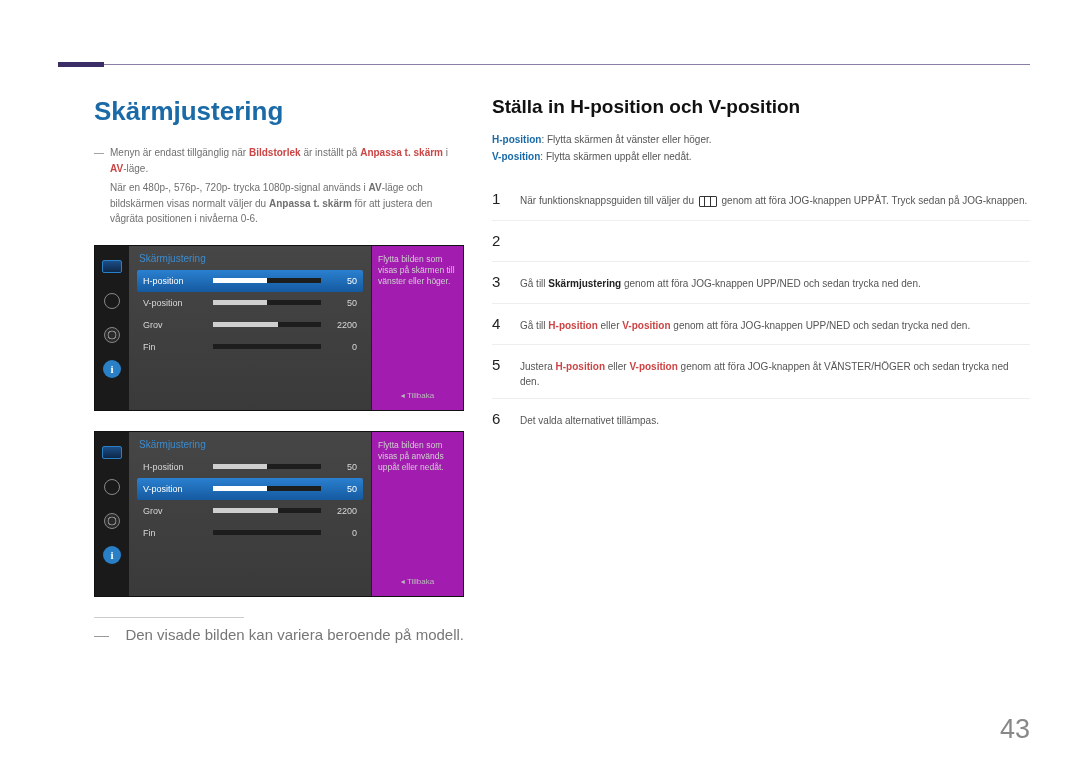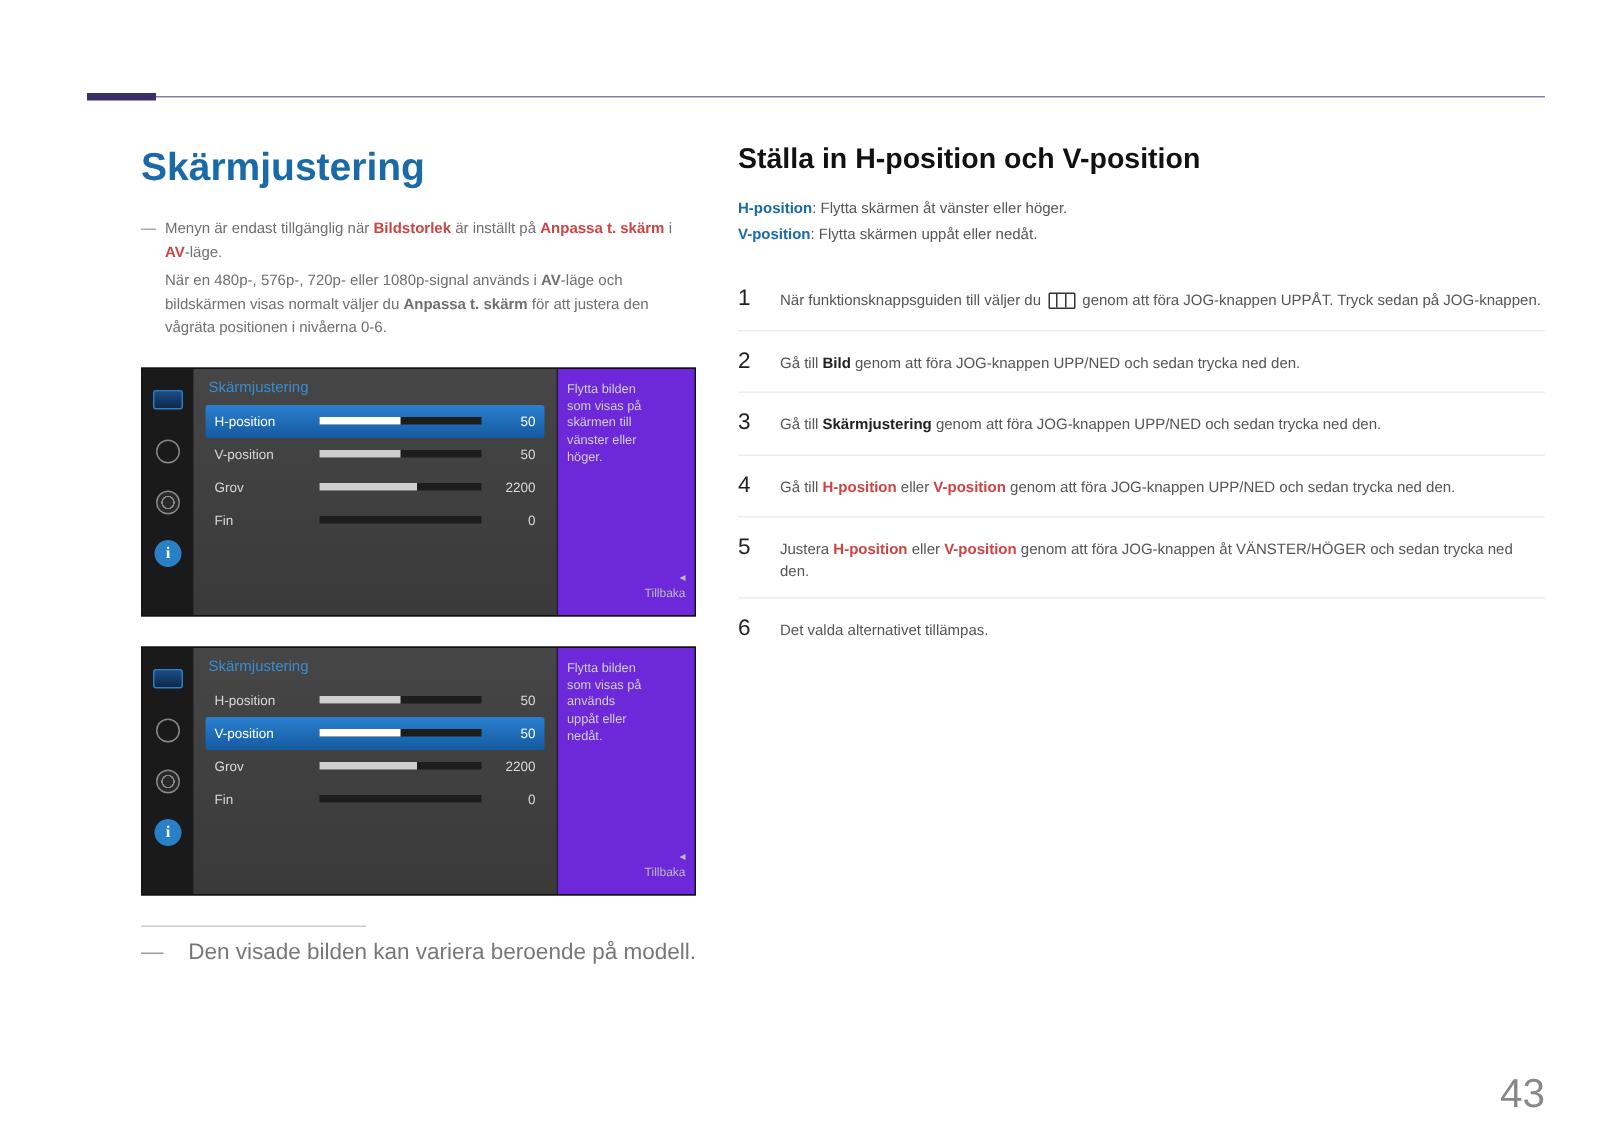"När en 480p-, 576p-, 720p-" span { text: eller -> trycka }
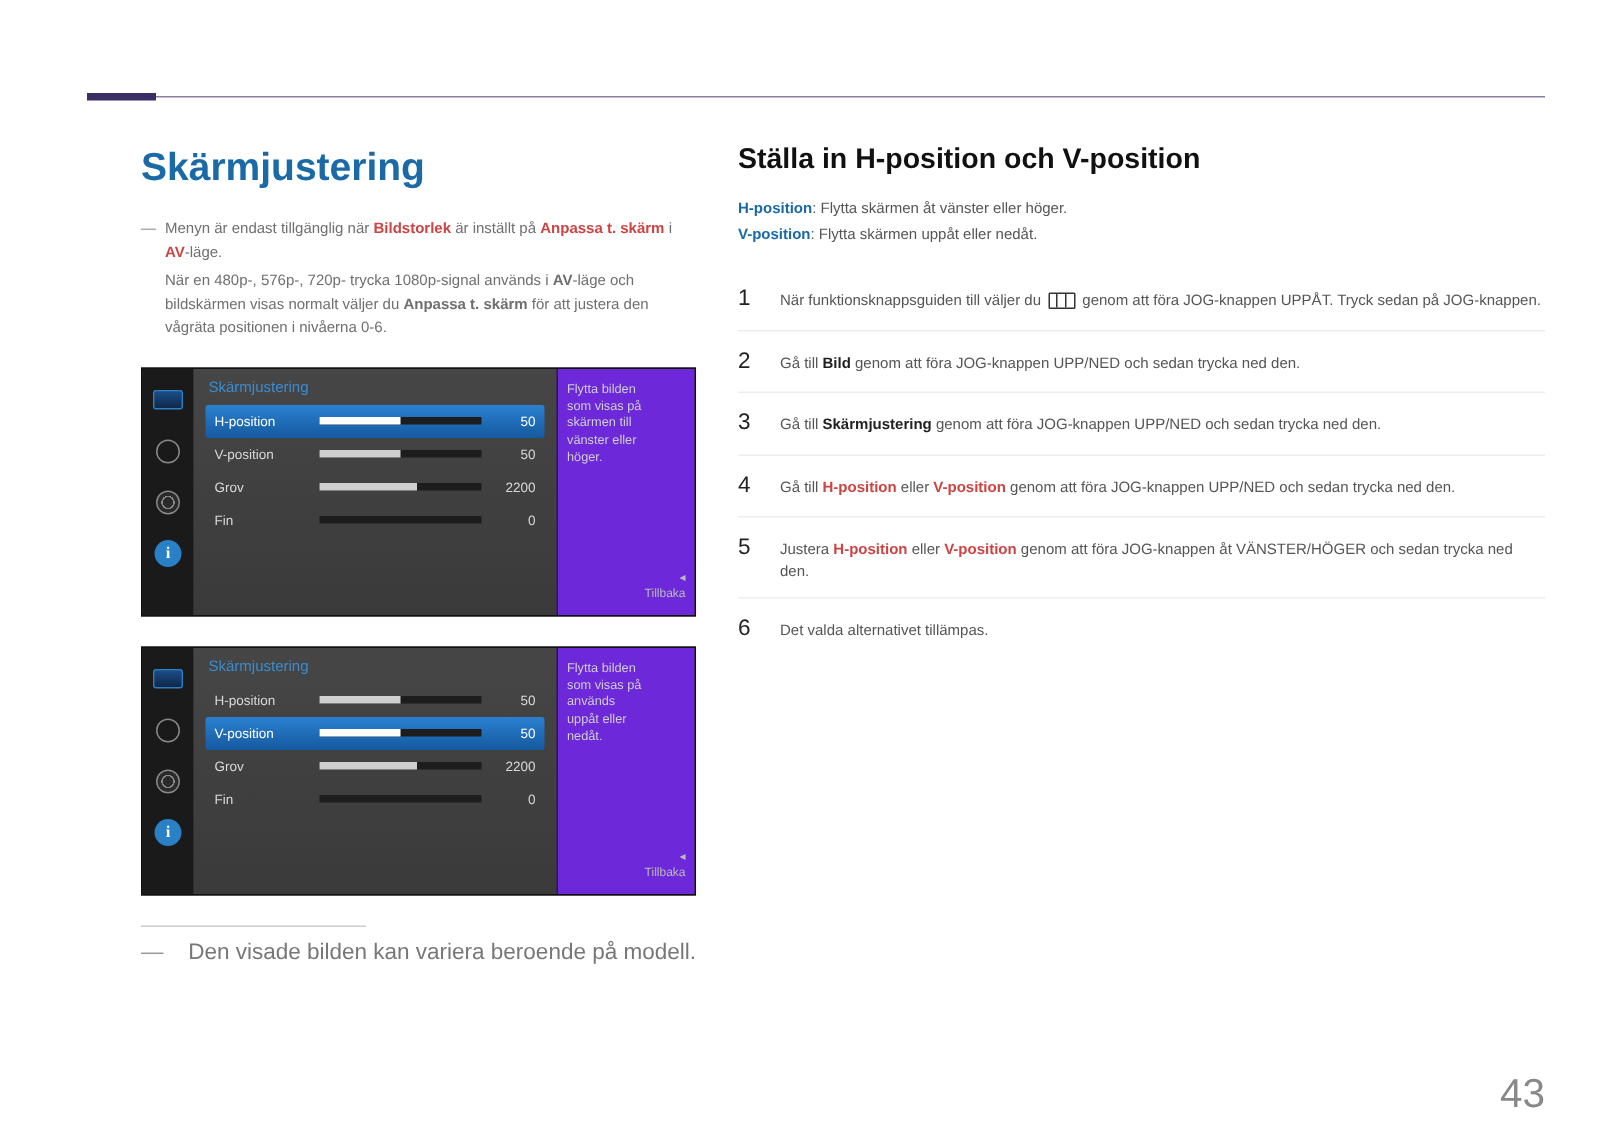"Gå till Bild genom att" div.step-text { html: <div><span>Gå till </span><b>Bild</b><span> genom att föra JOG-knappen UPP/NED och sedan trycka ned den.</span></div> -> none }
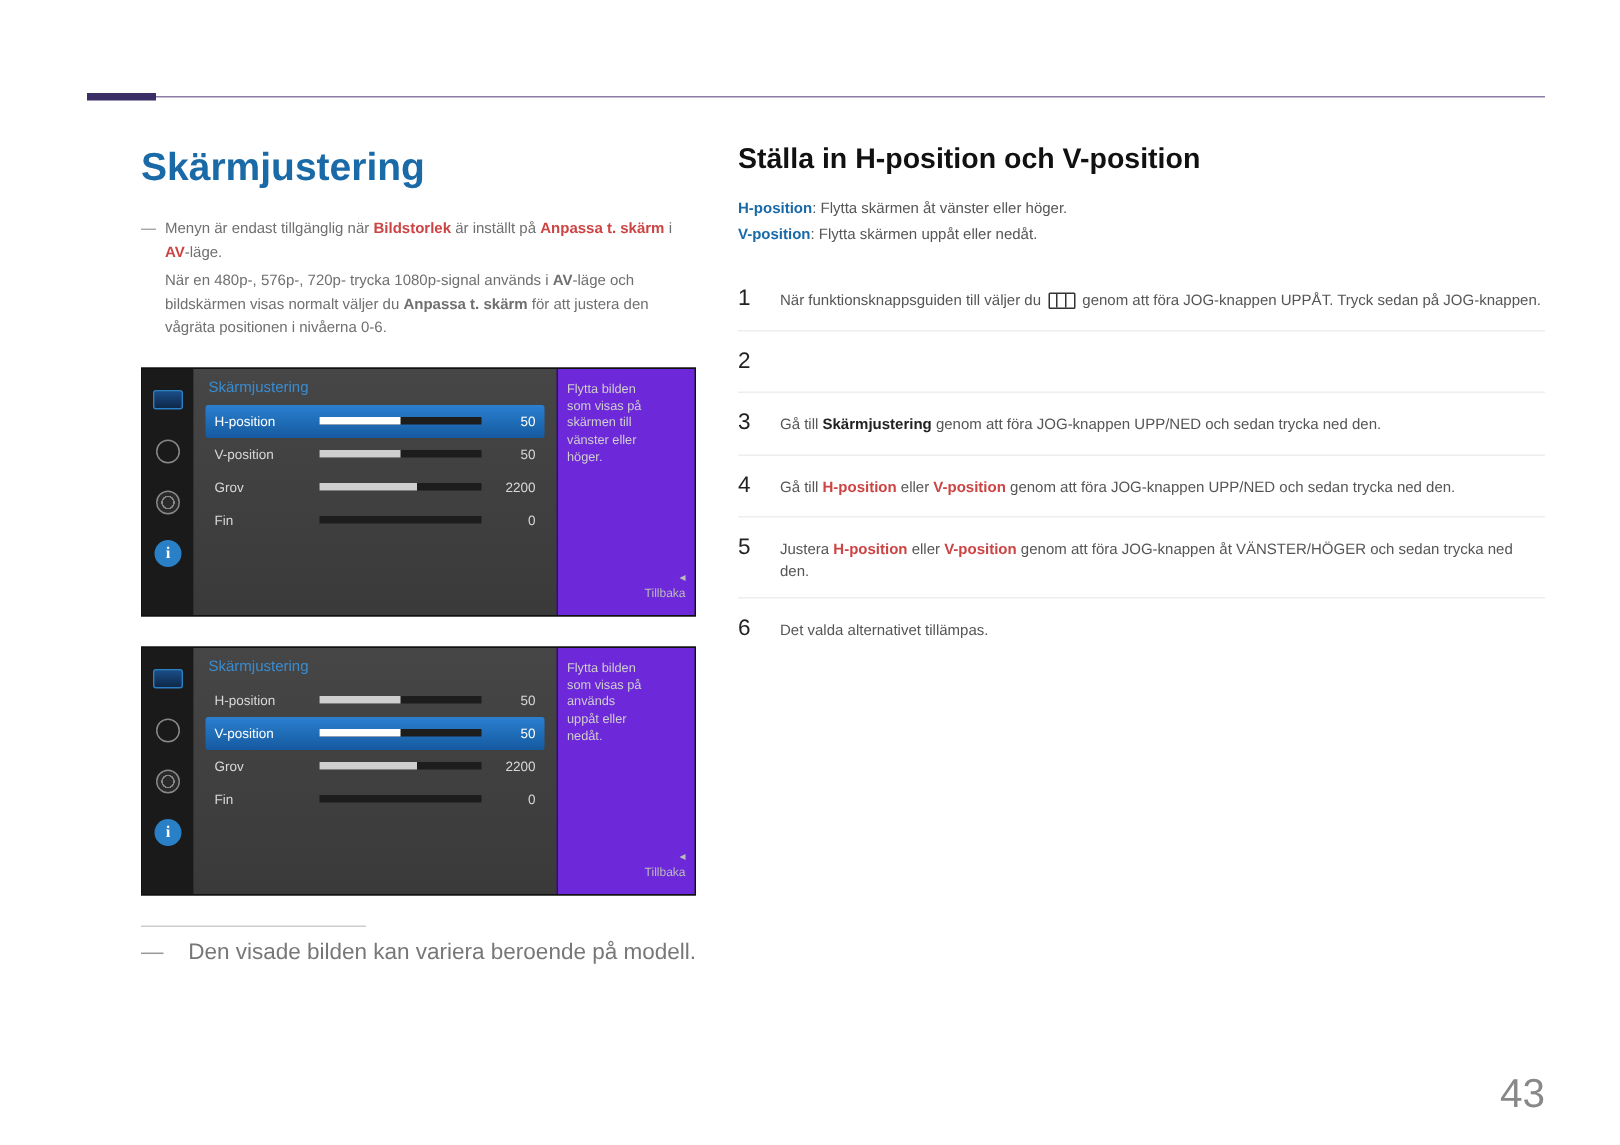"Flytta bilden som visas på" .osd-side { align-items: none -> center; background: #6d28d9 -> #a21caf; flex-direction: row -> column }
